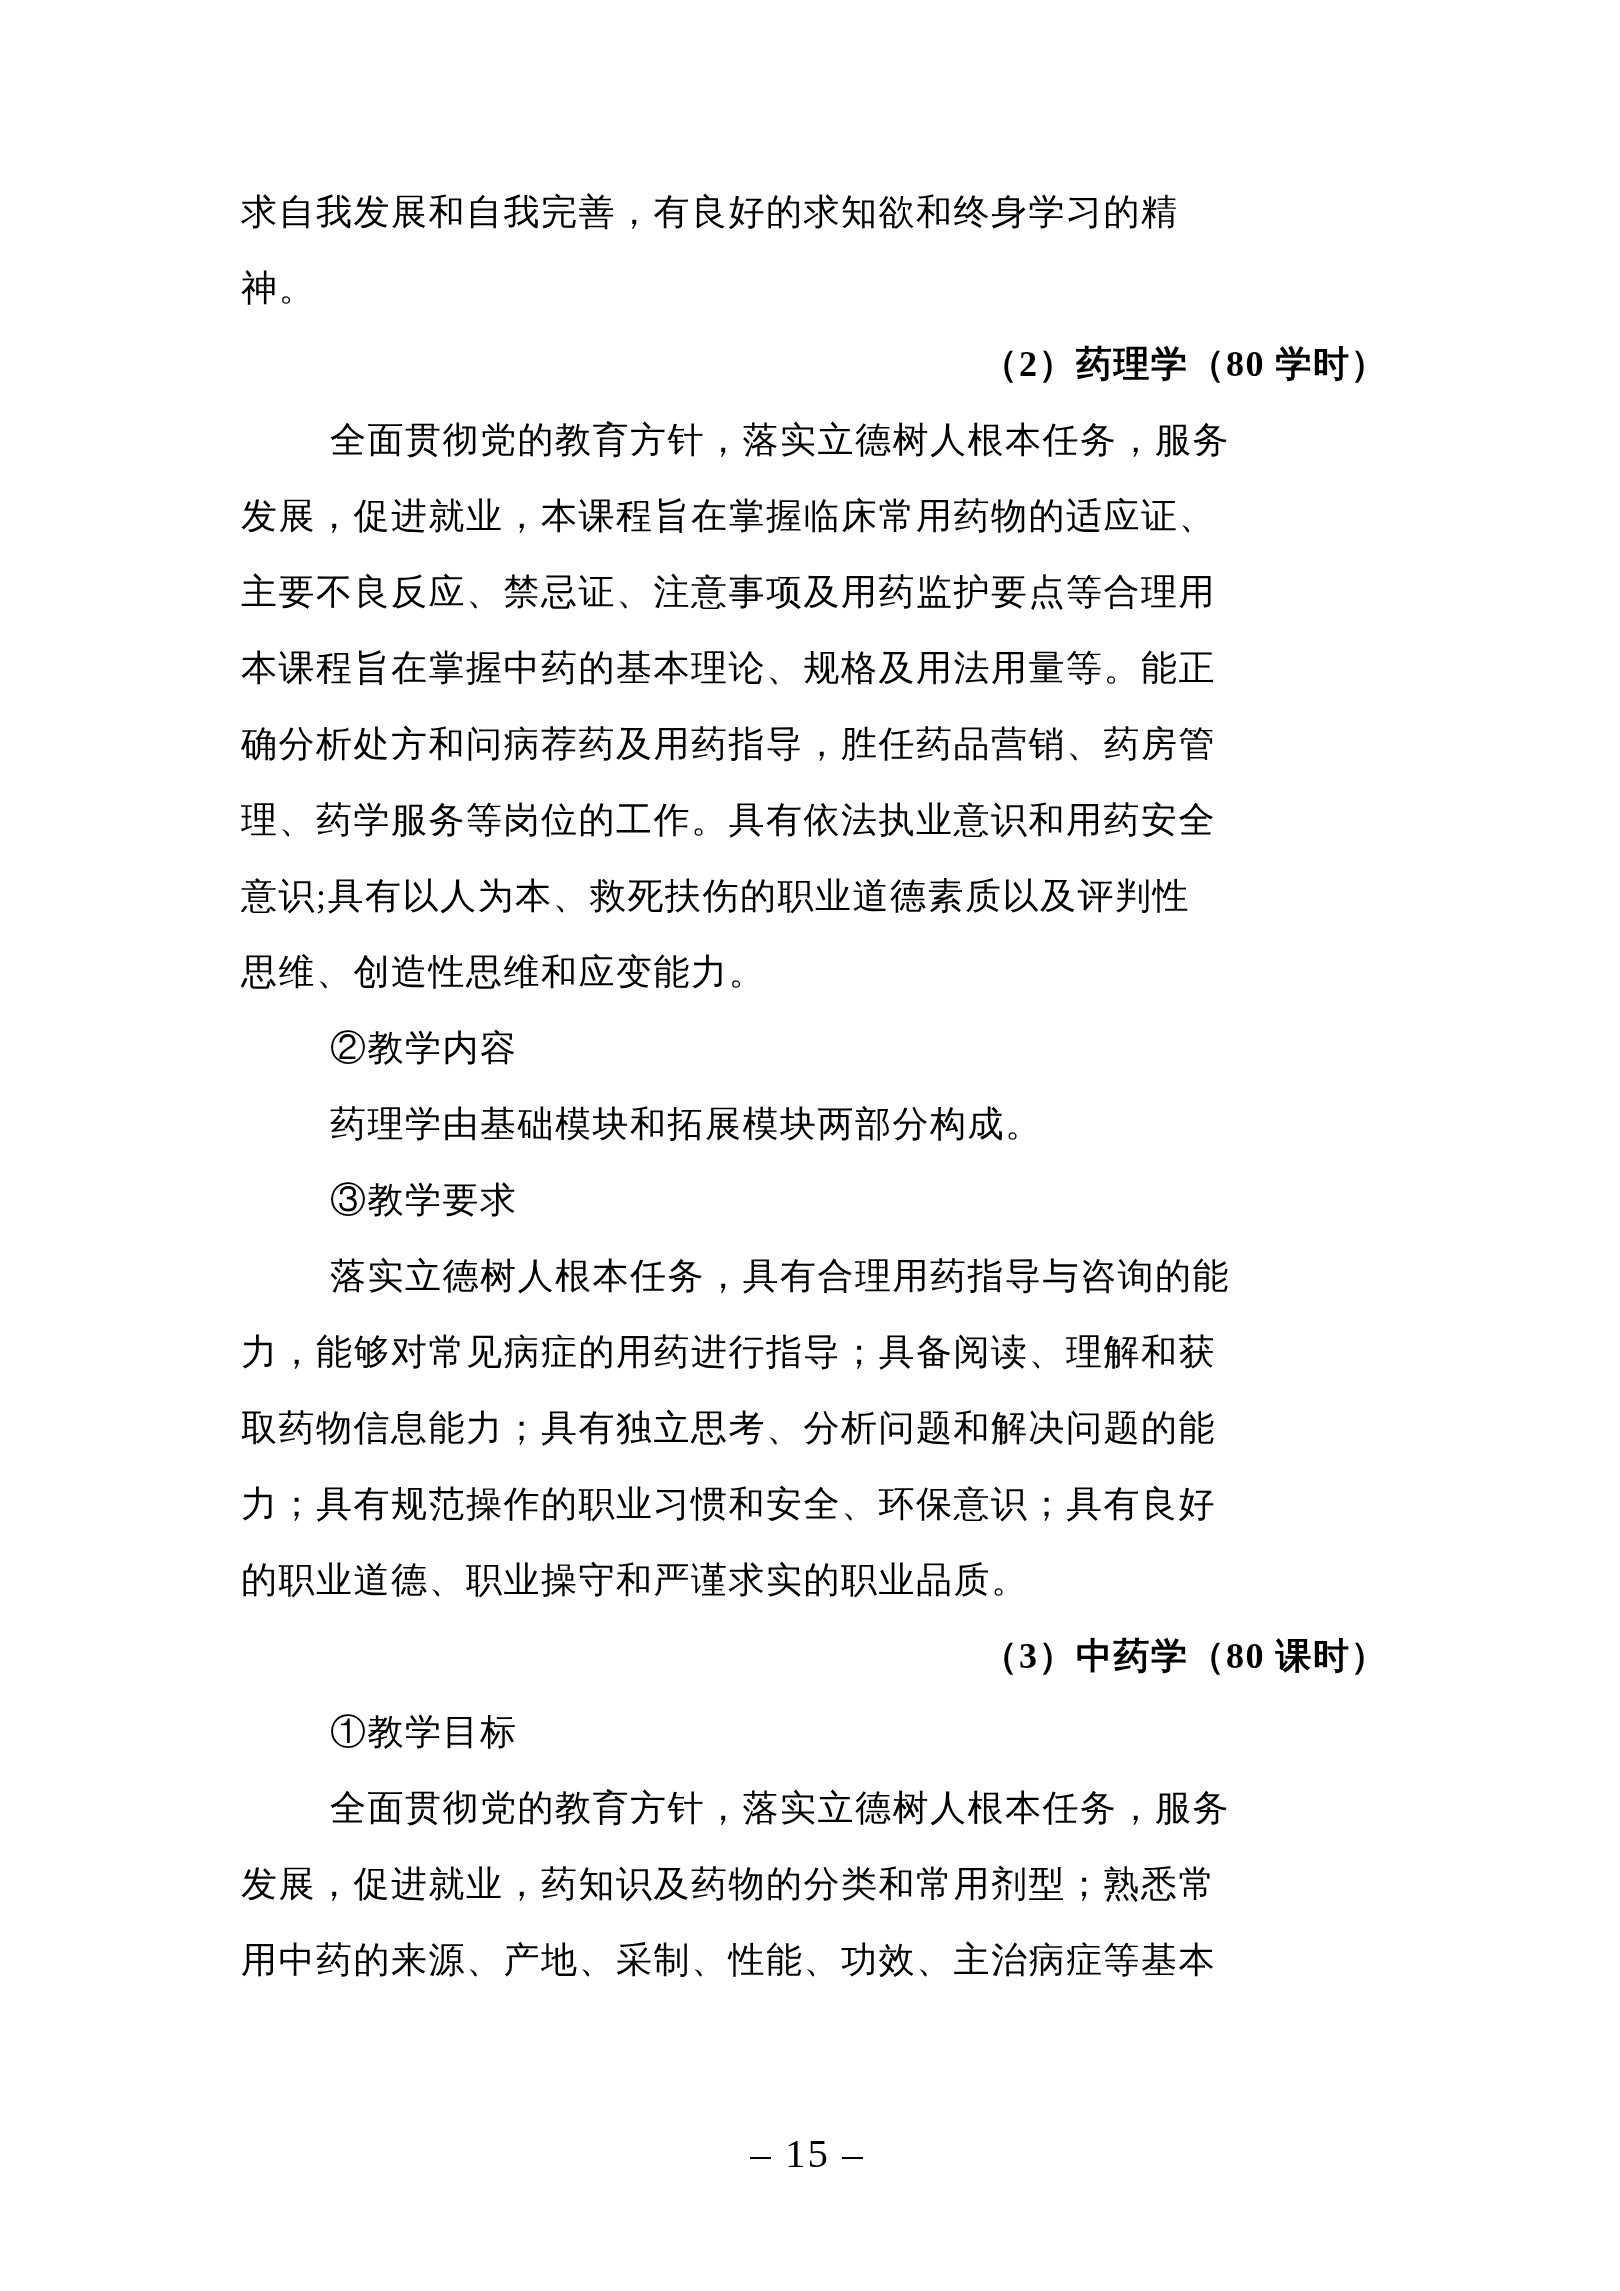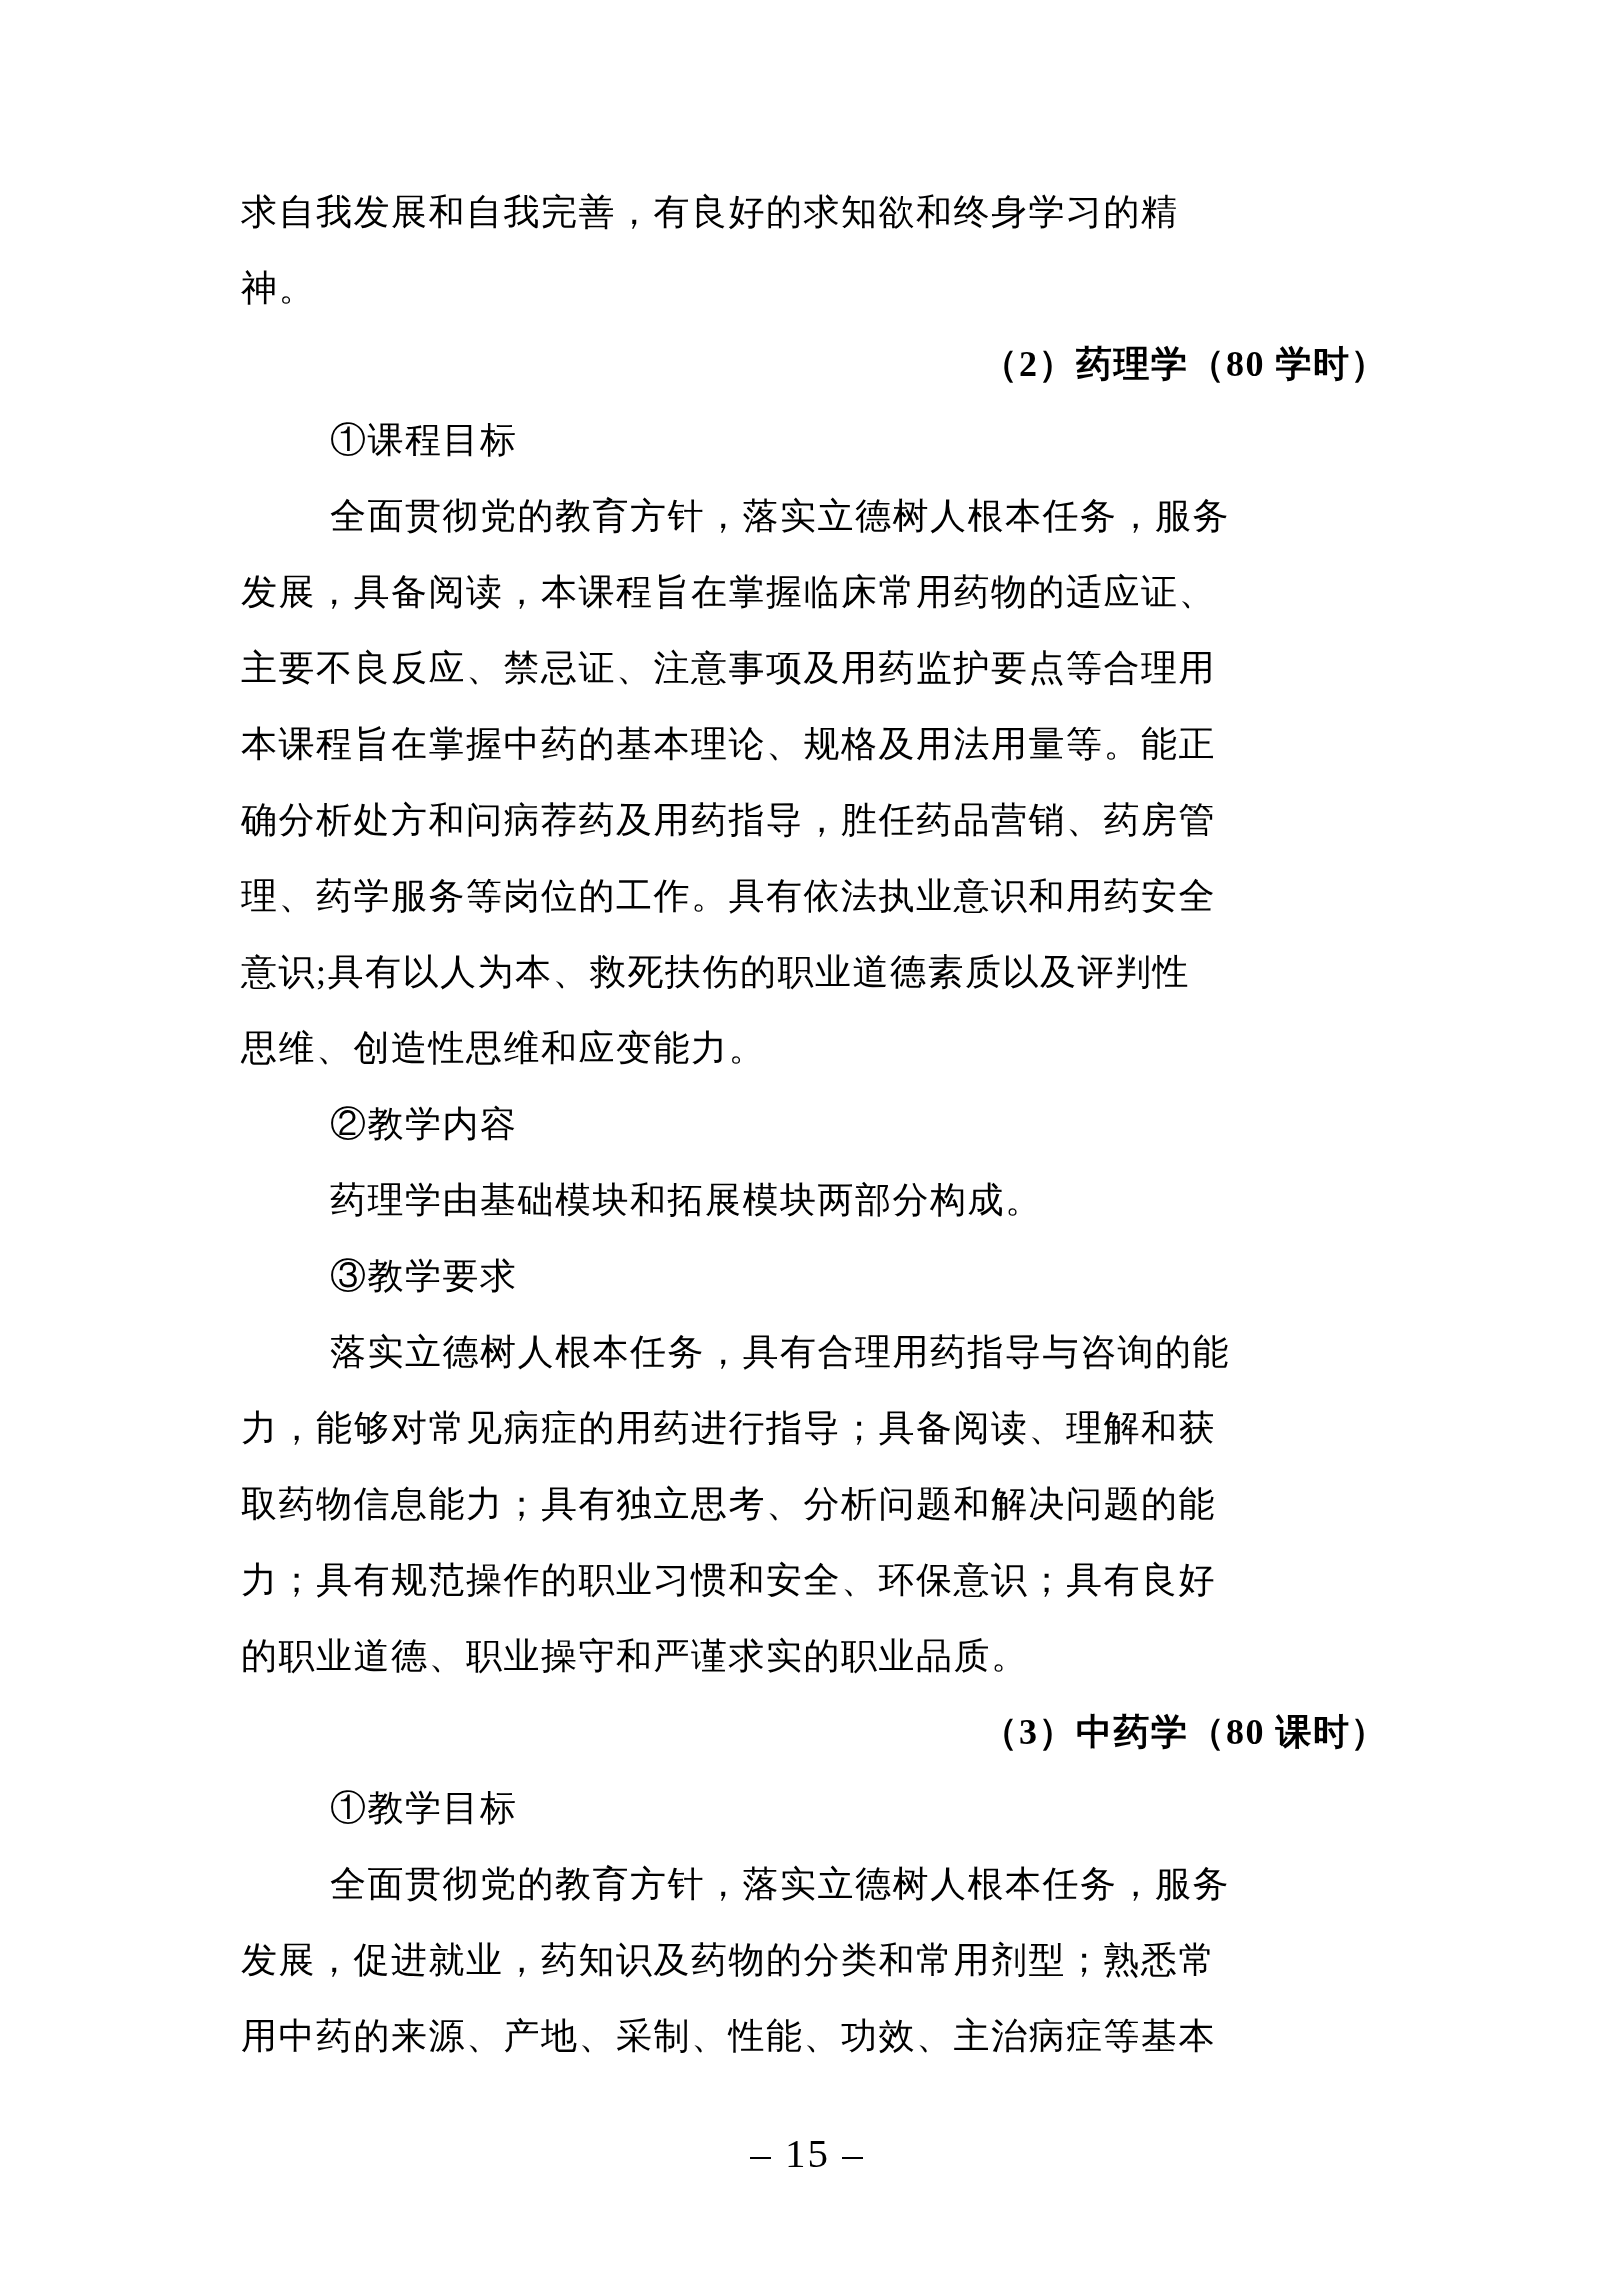"①课程目标" div.line { html: <div>①课程目标</div> -> none }
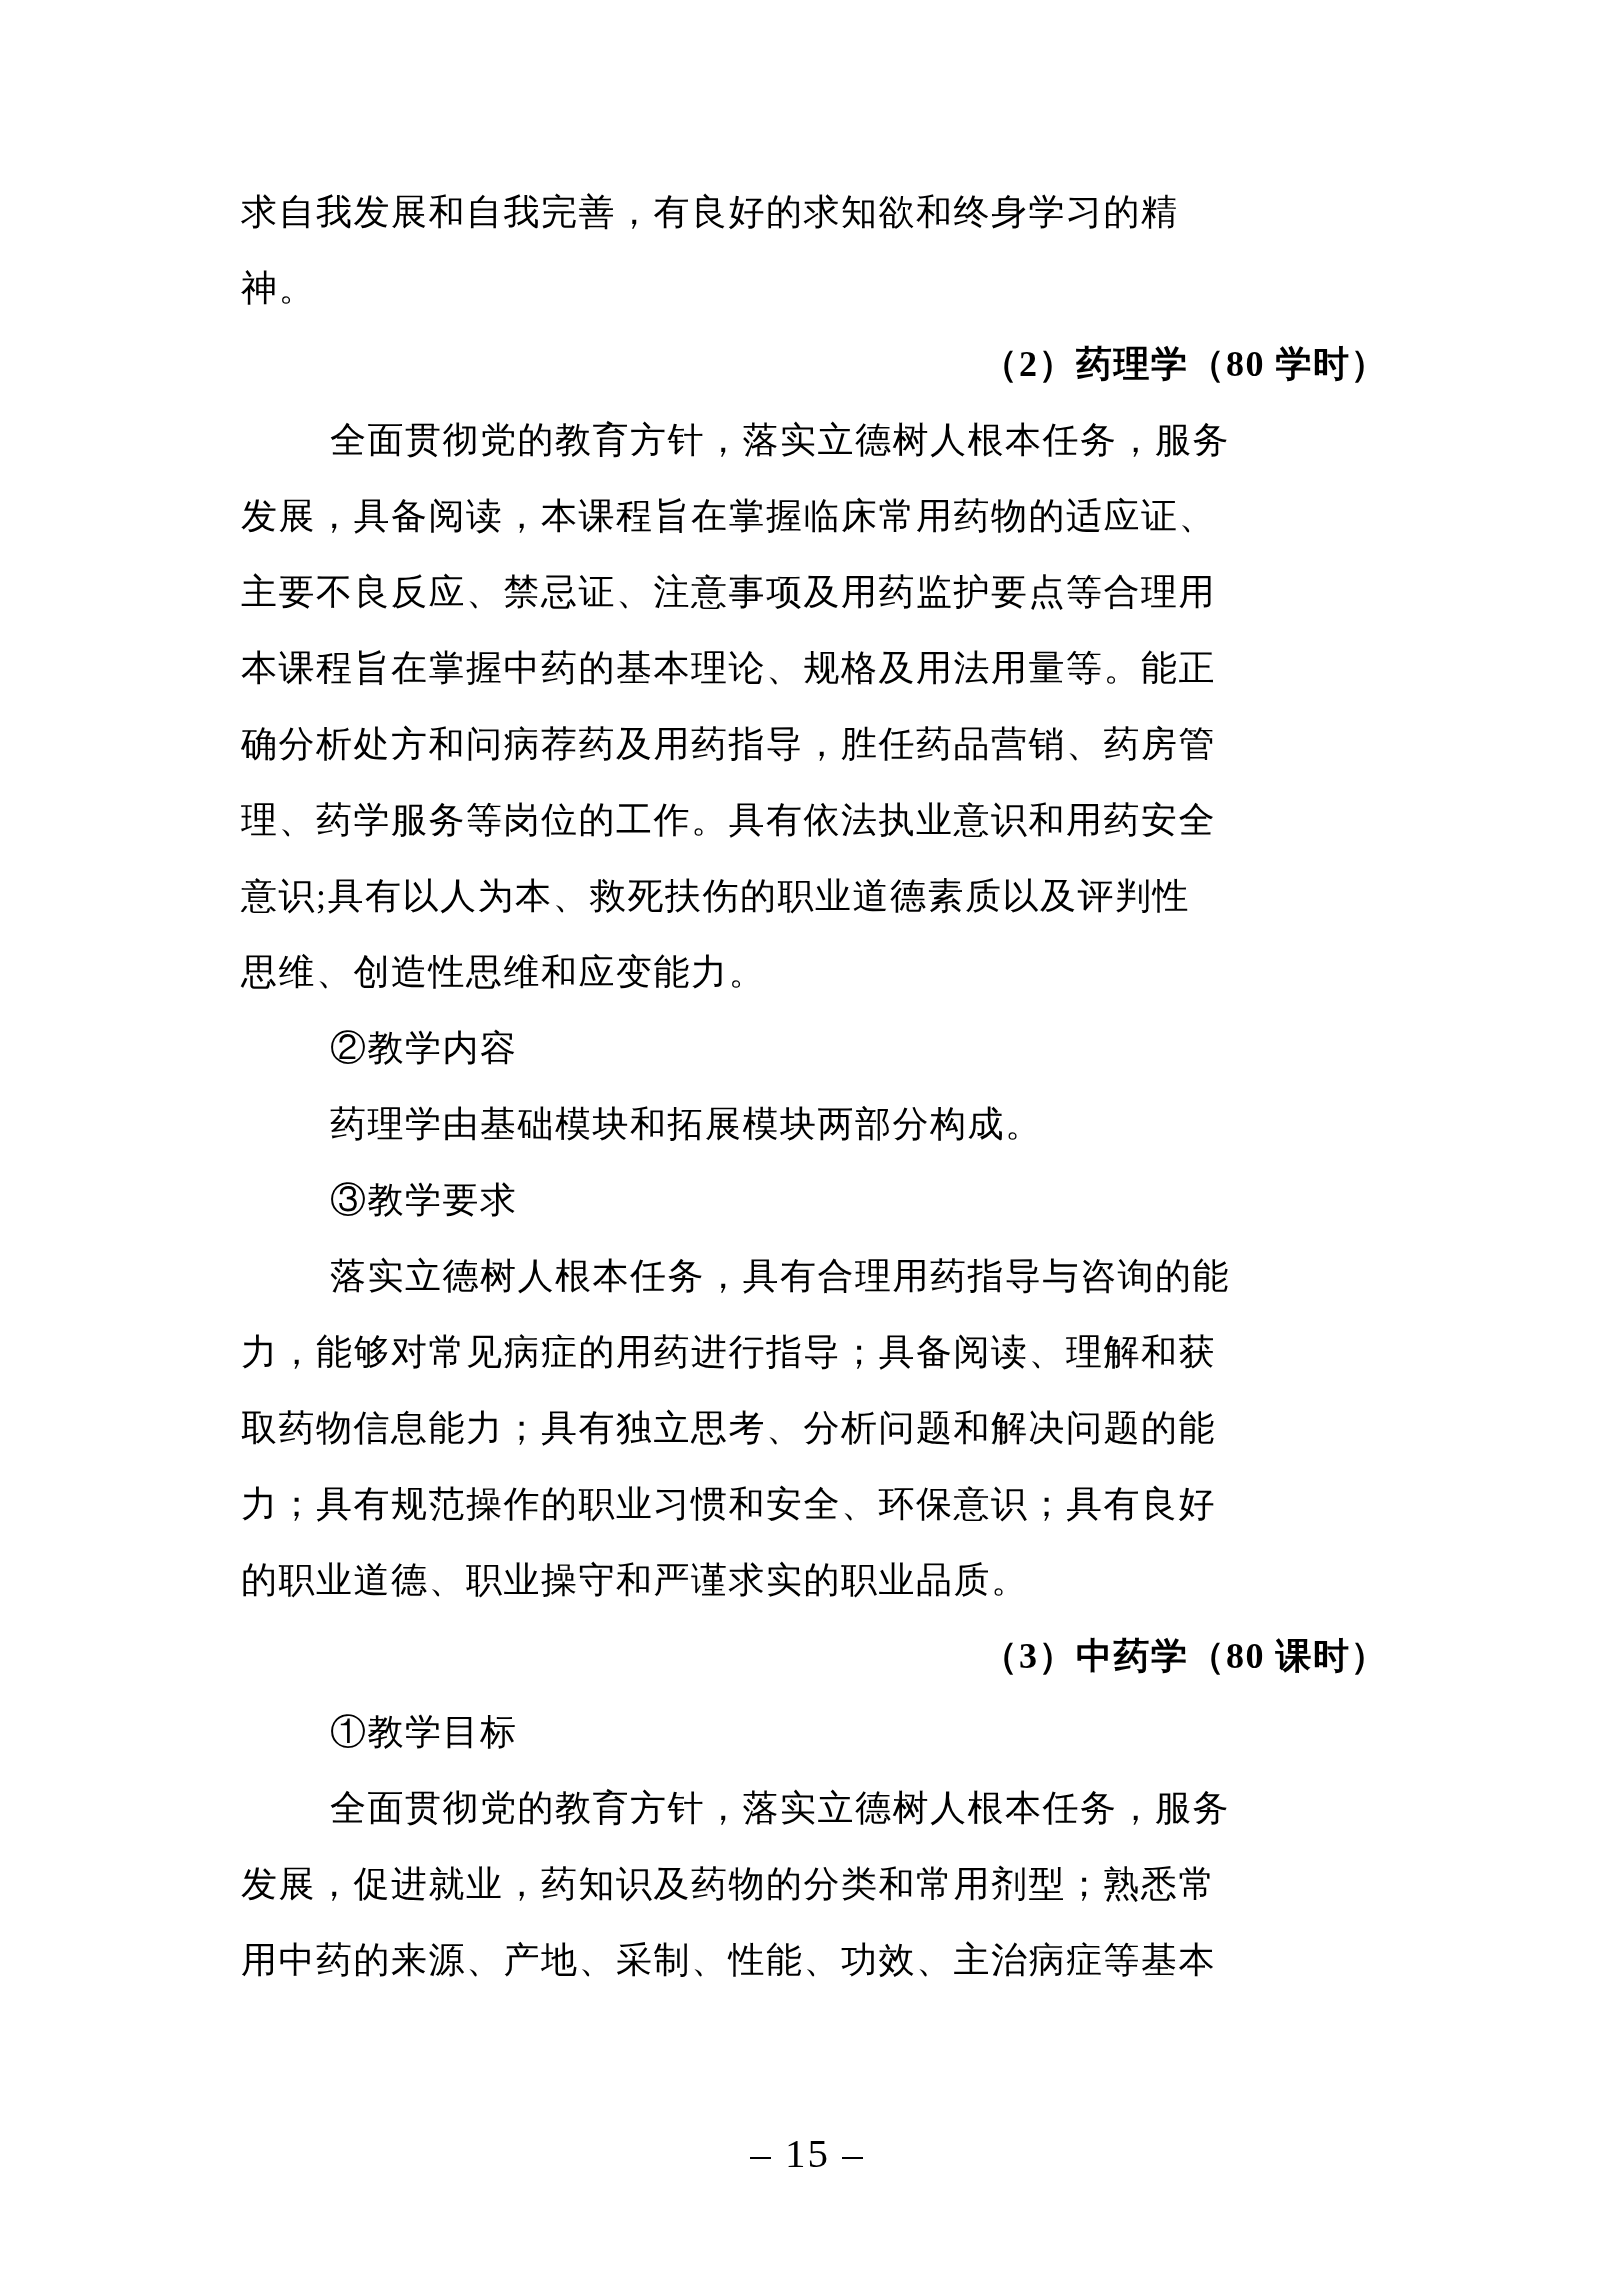"发展，具备阅读，本课程旨在掌握临床常用药物的适应证、" div.line { text: 具备阅读 -> 促进就业 }
